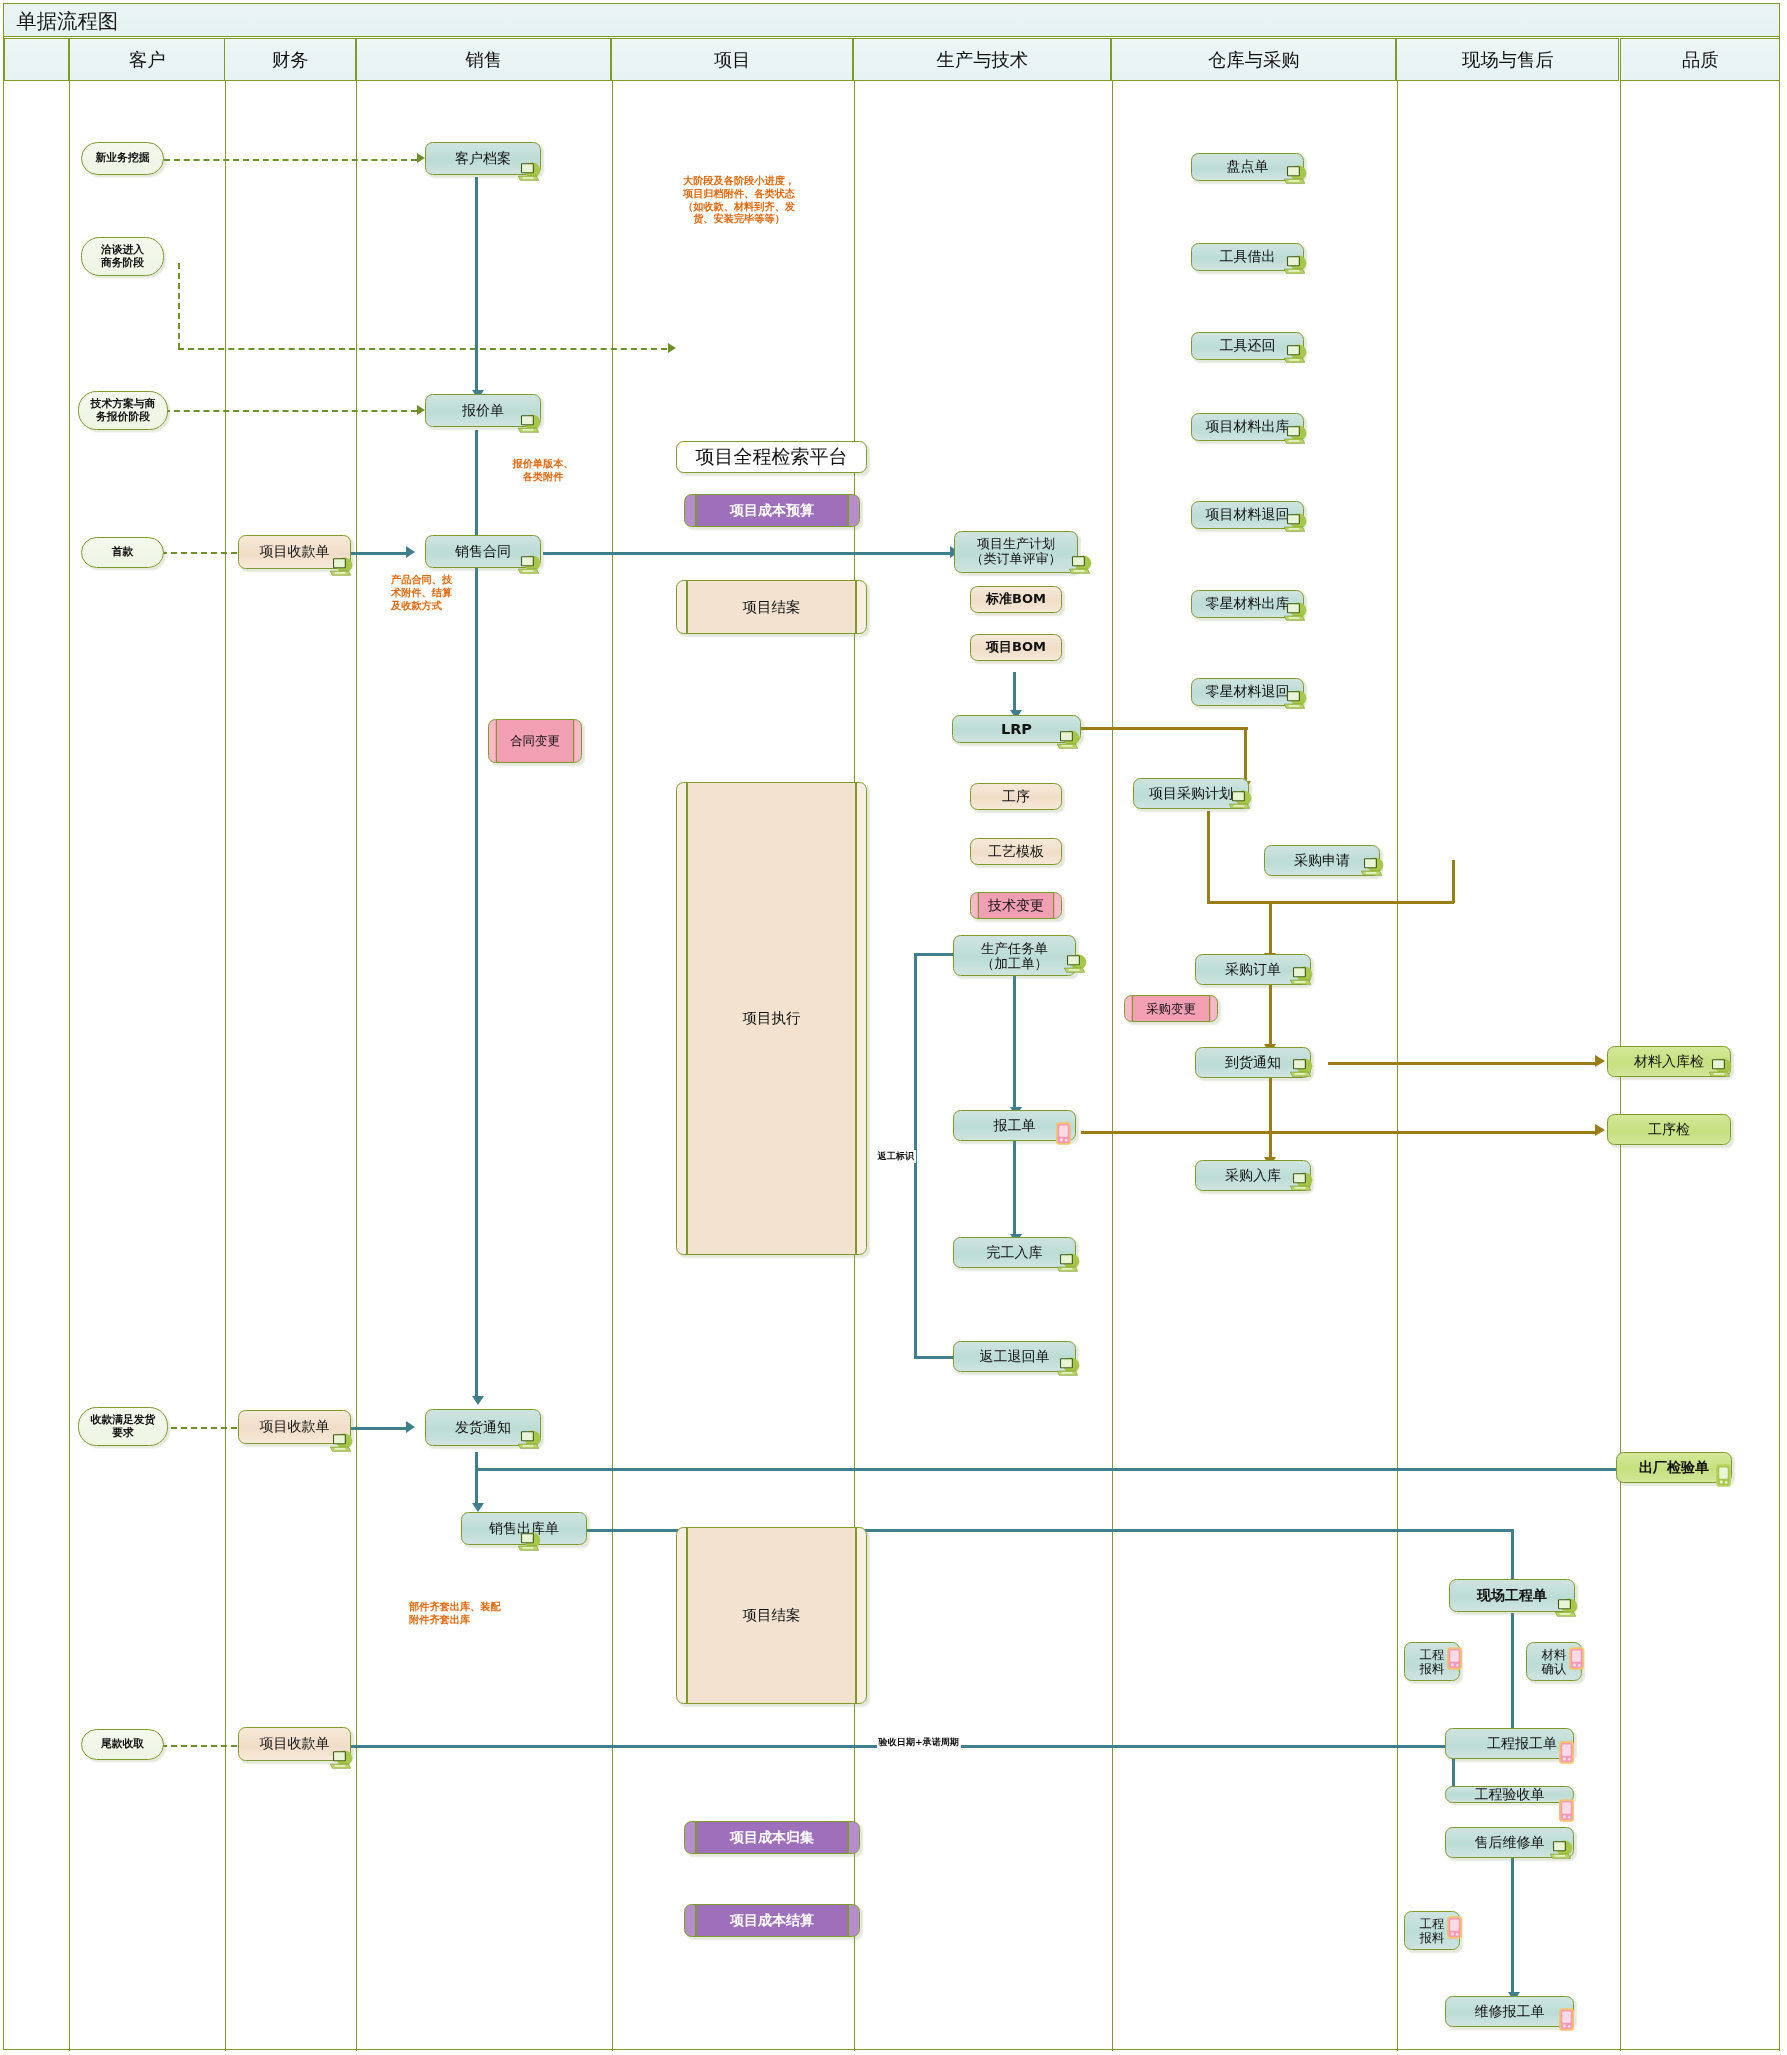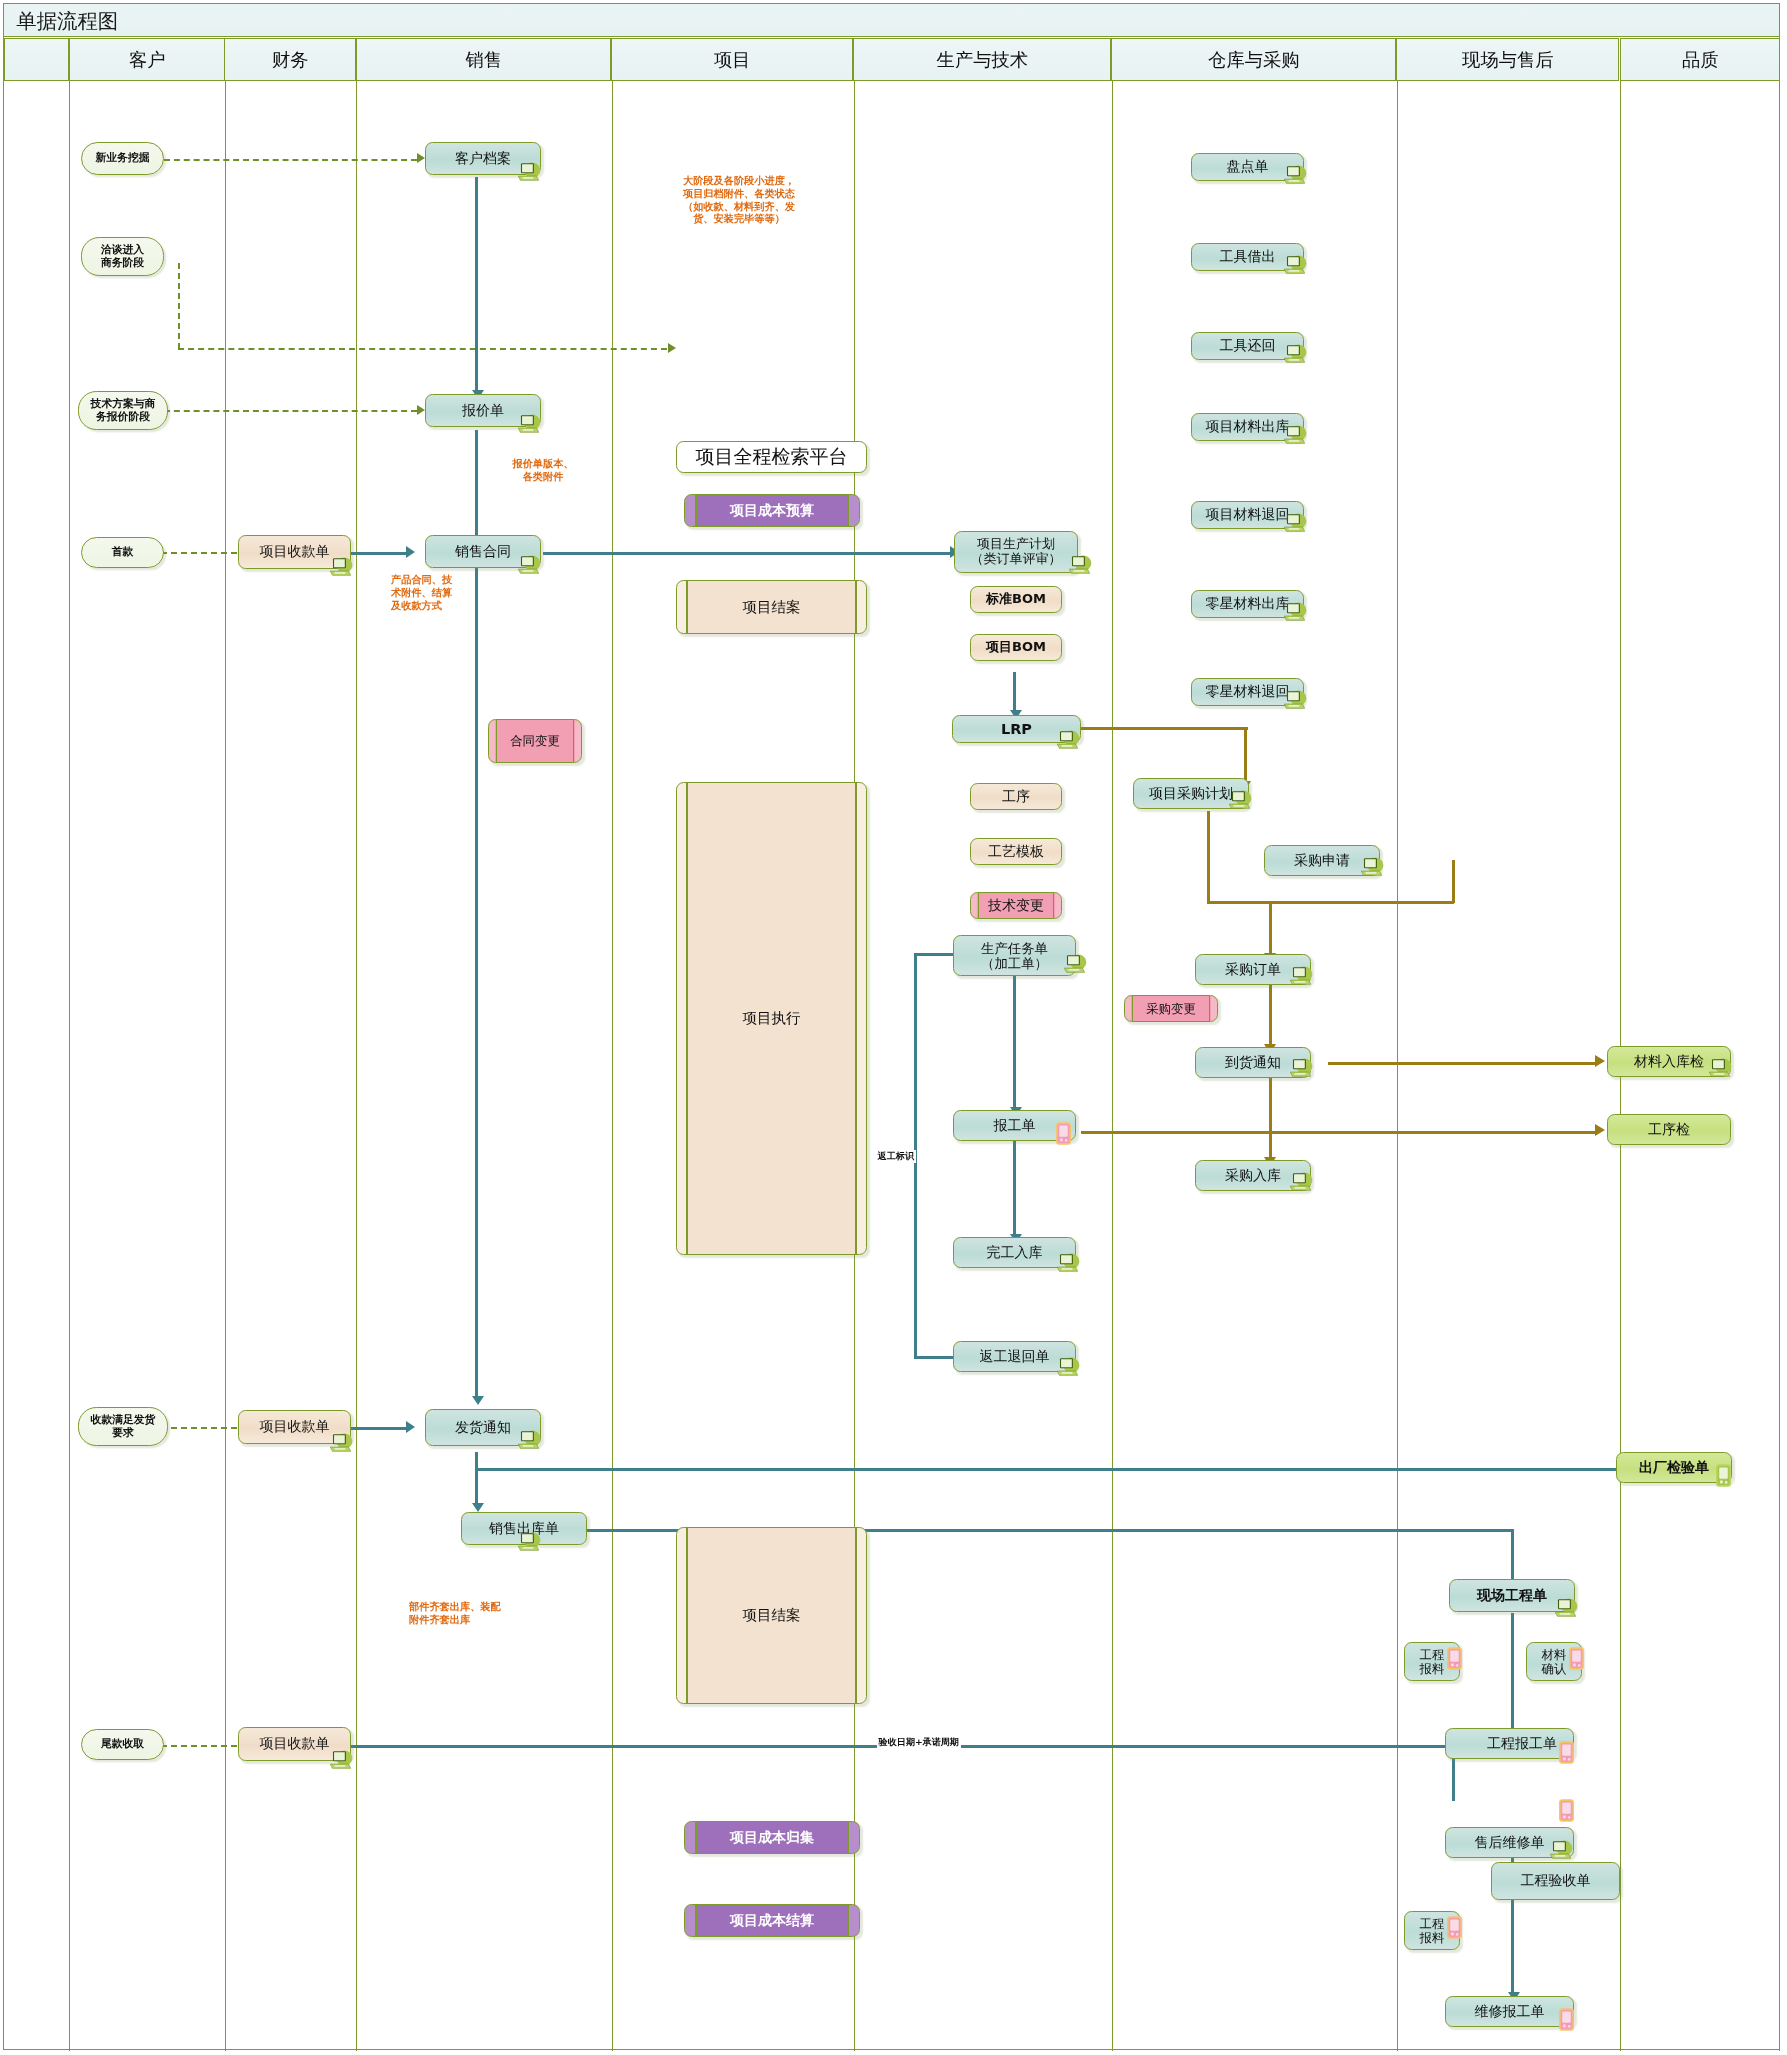"工程验收单" div.node { height: 38px -> 17px; margin-left: 46px -> none; top: 1862px -> 1786px }
